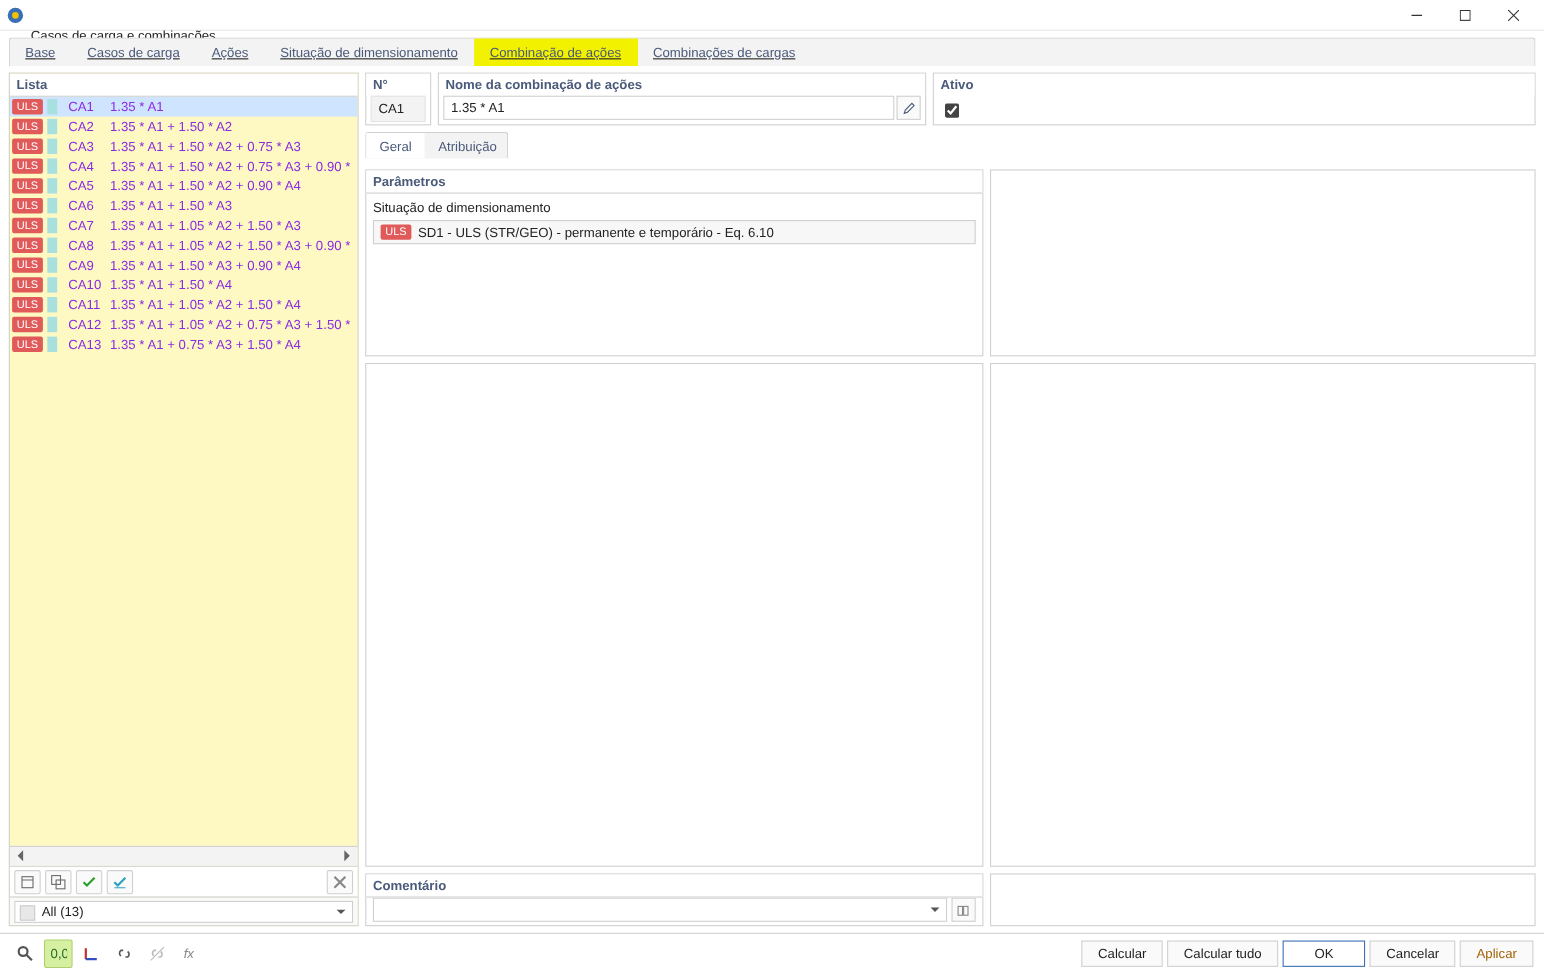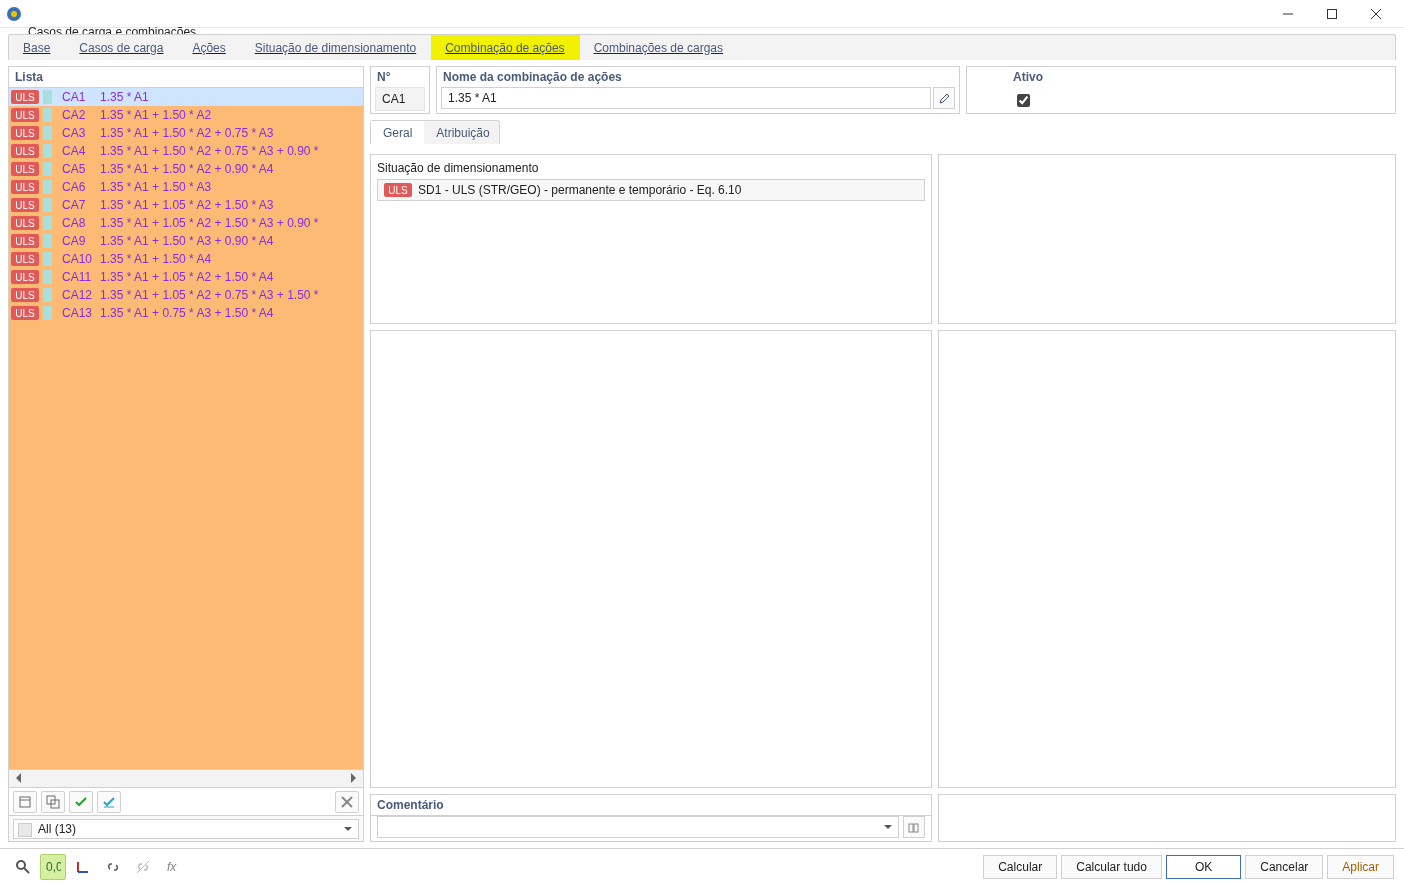"Lista" .list-panel { background: #fdba74 -> #fef9c3; width: 356px -> 318px }
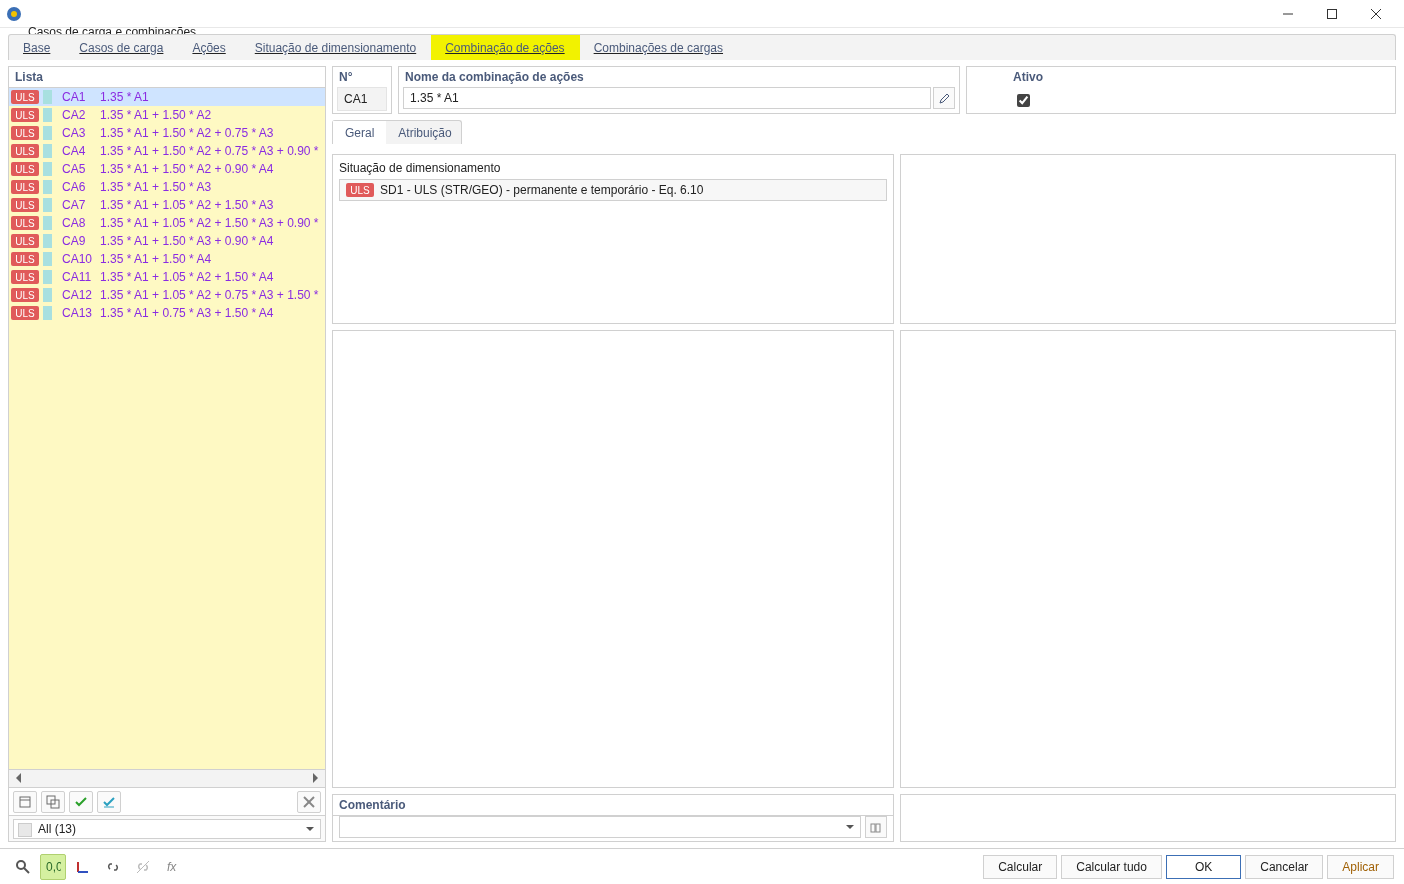"Ativo" .active-panel { padding-left: 40px -> none; width: 430px -> 548px }
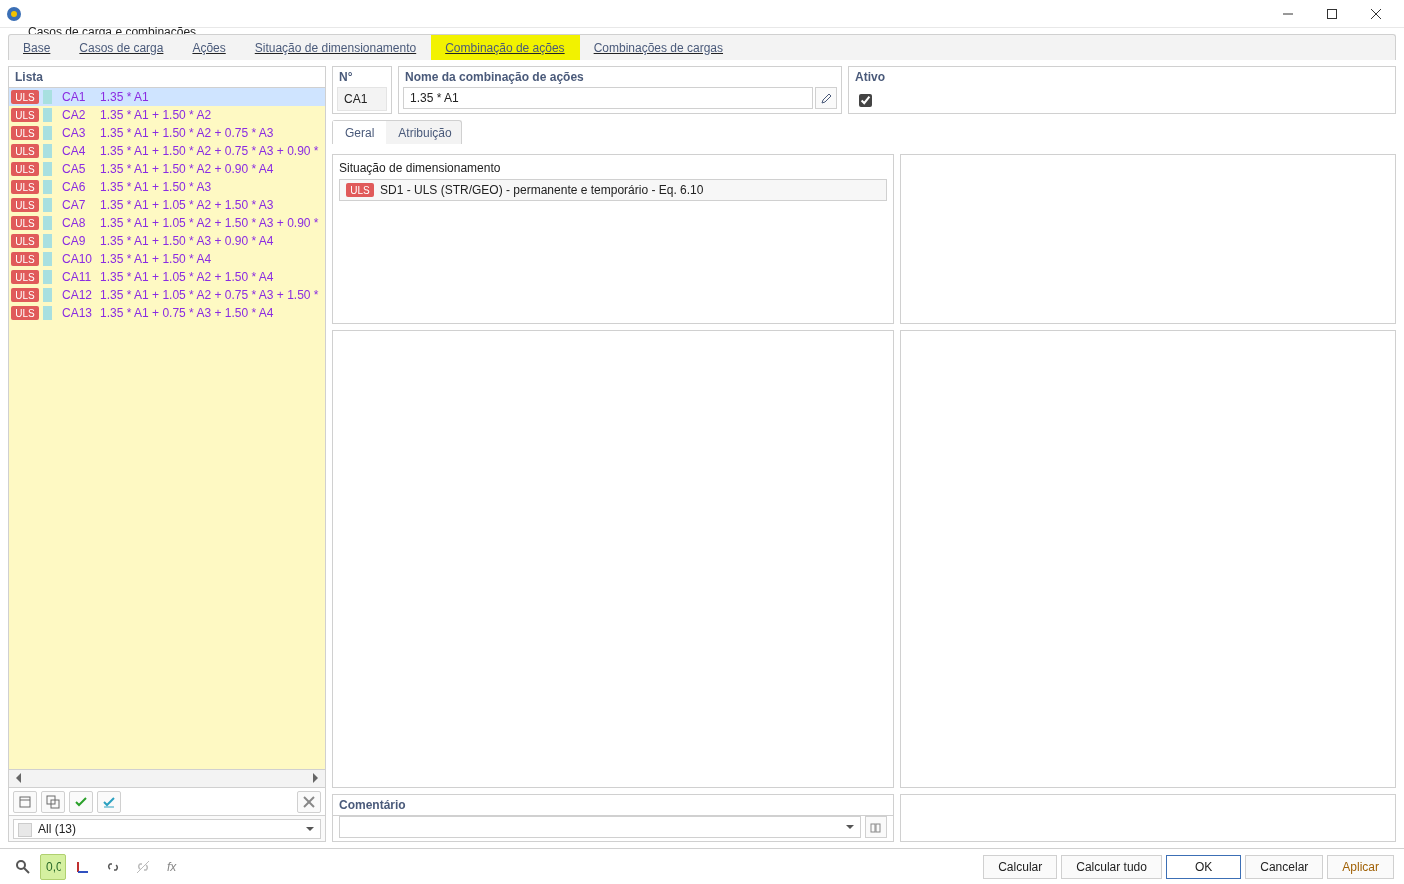"Parâmetros" div.panel-header { html: none -> <div>Parâmetros</div> }
